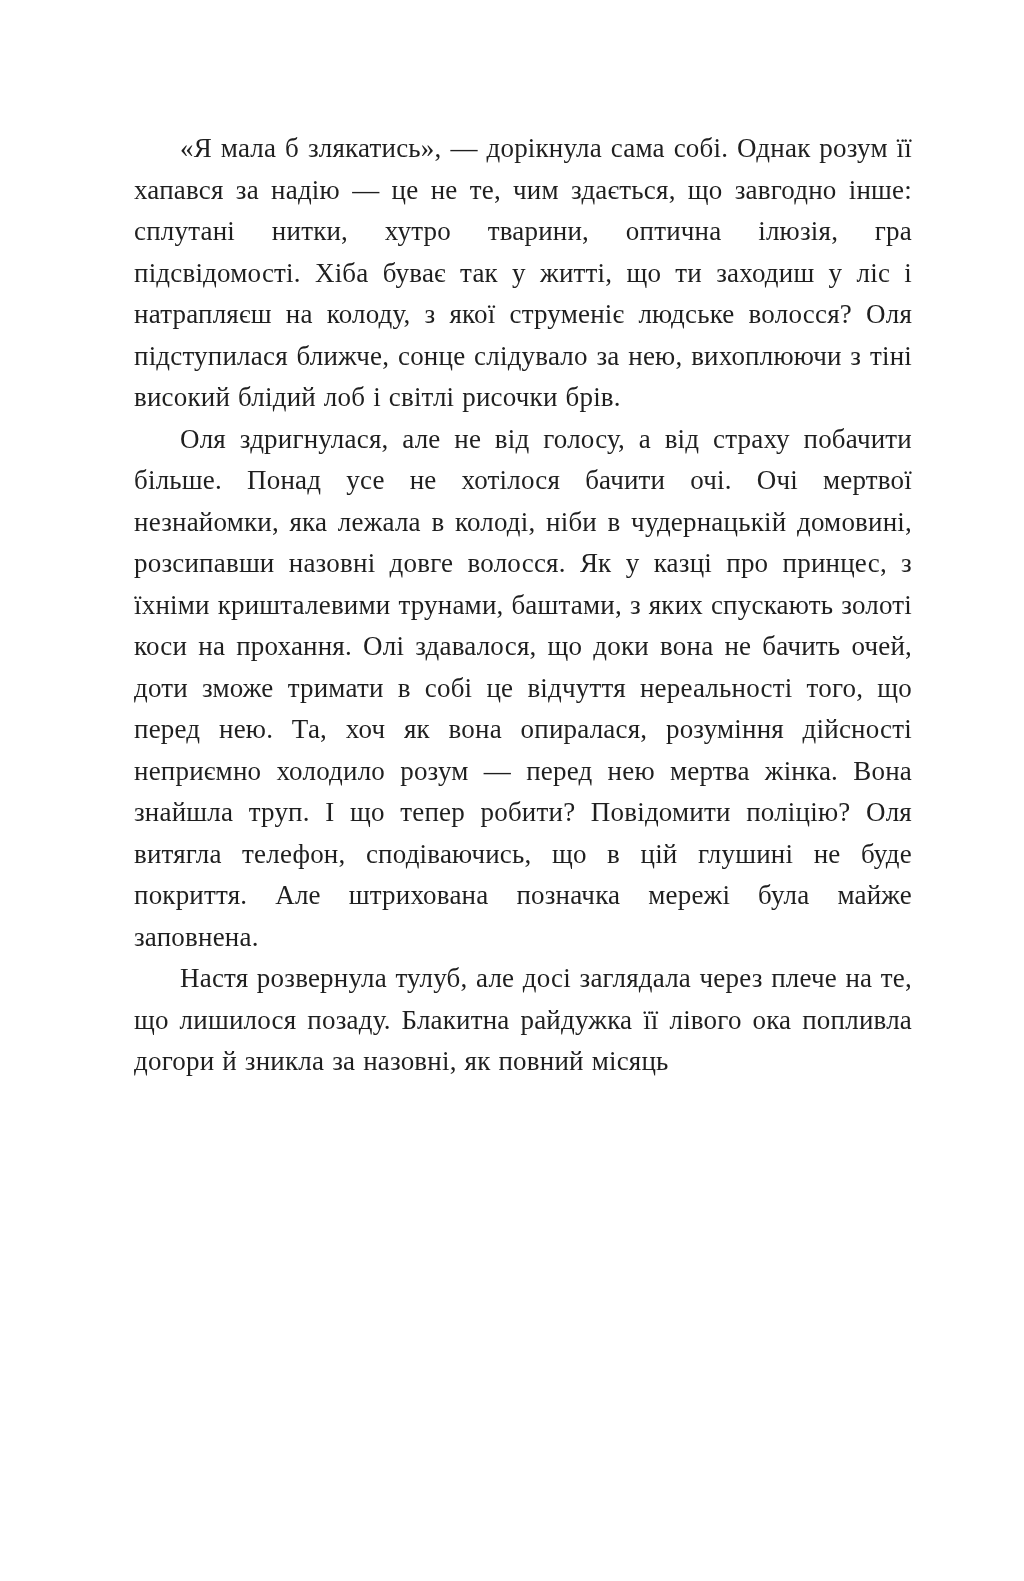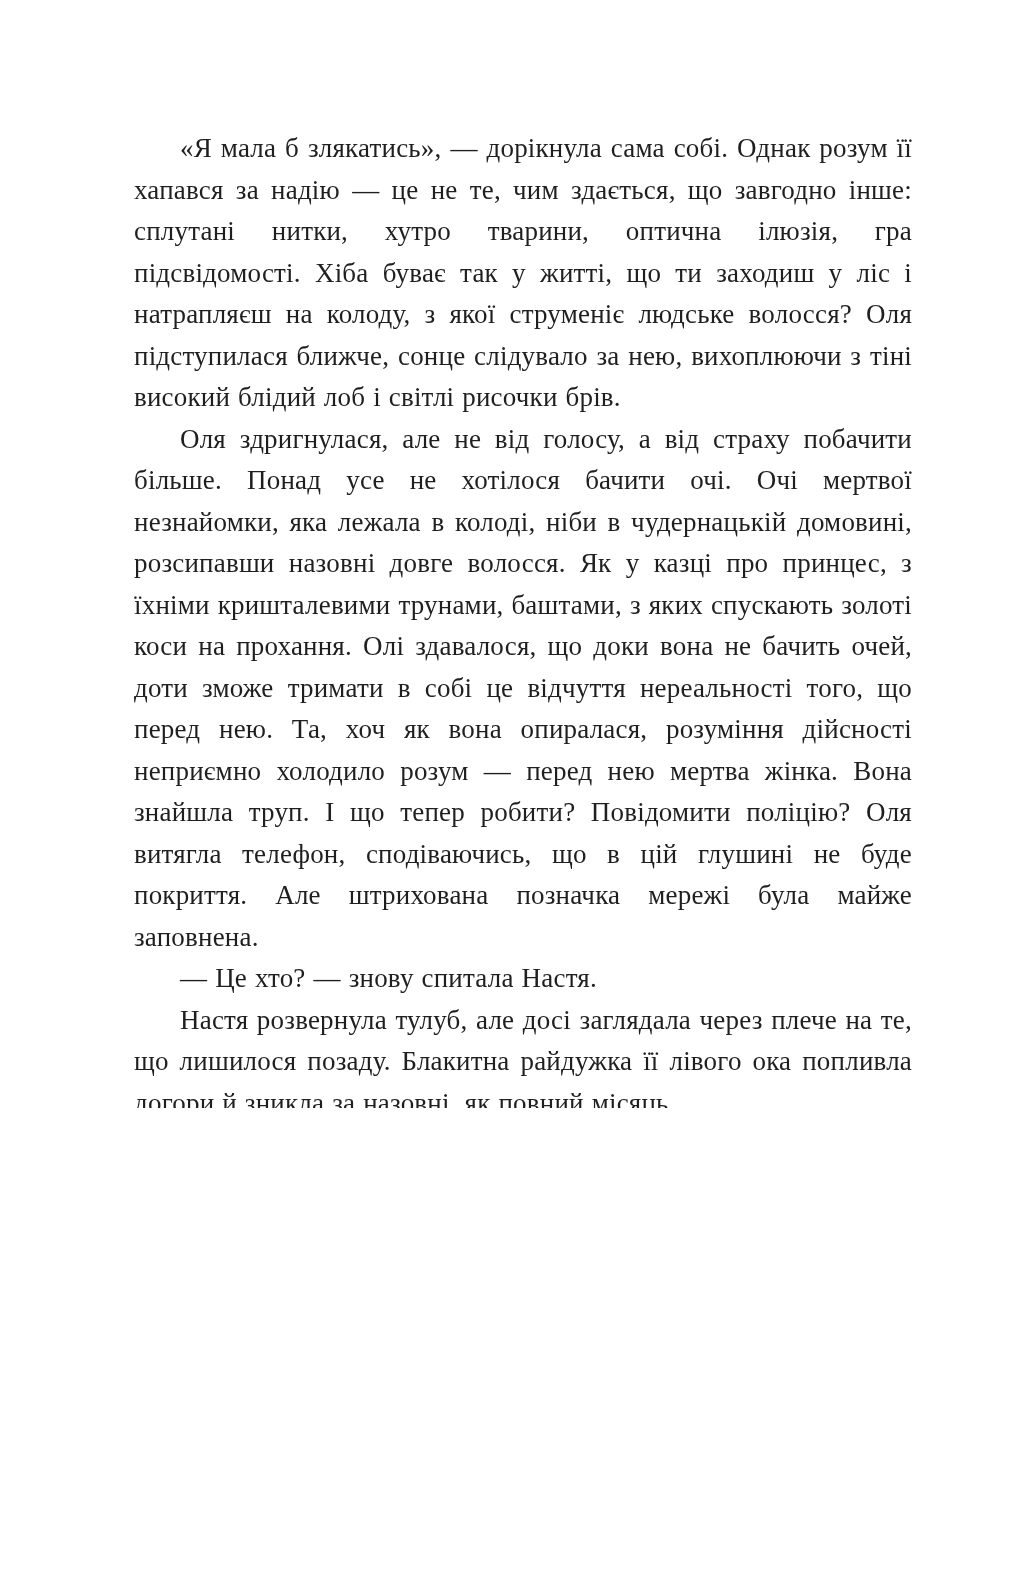"— Це хто? — знову" p { html: <p>— Це хто? — знову спитала Настя.</p> -> none }
